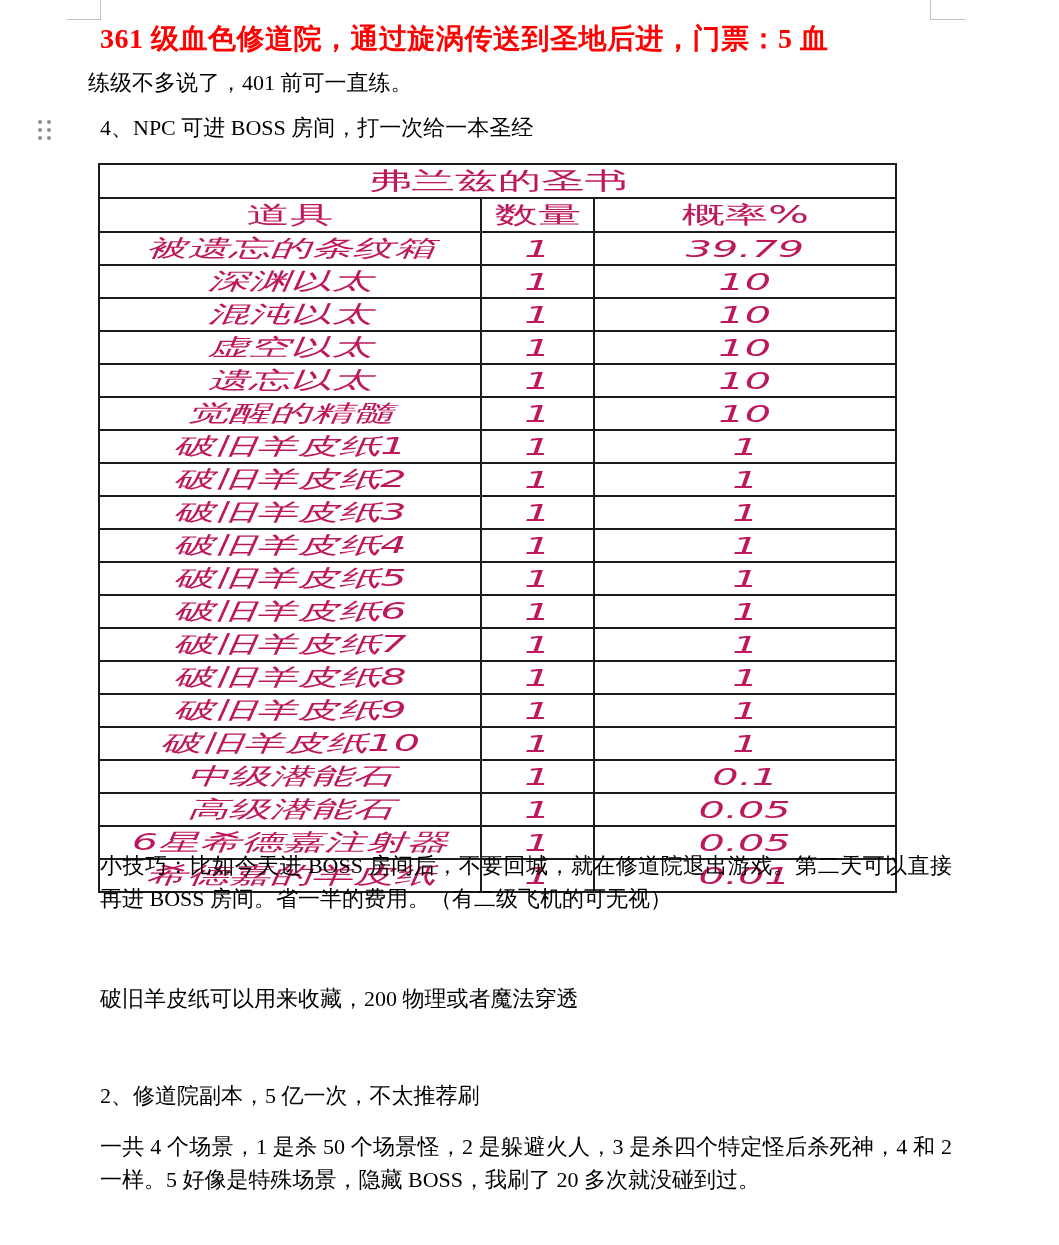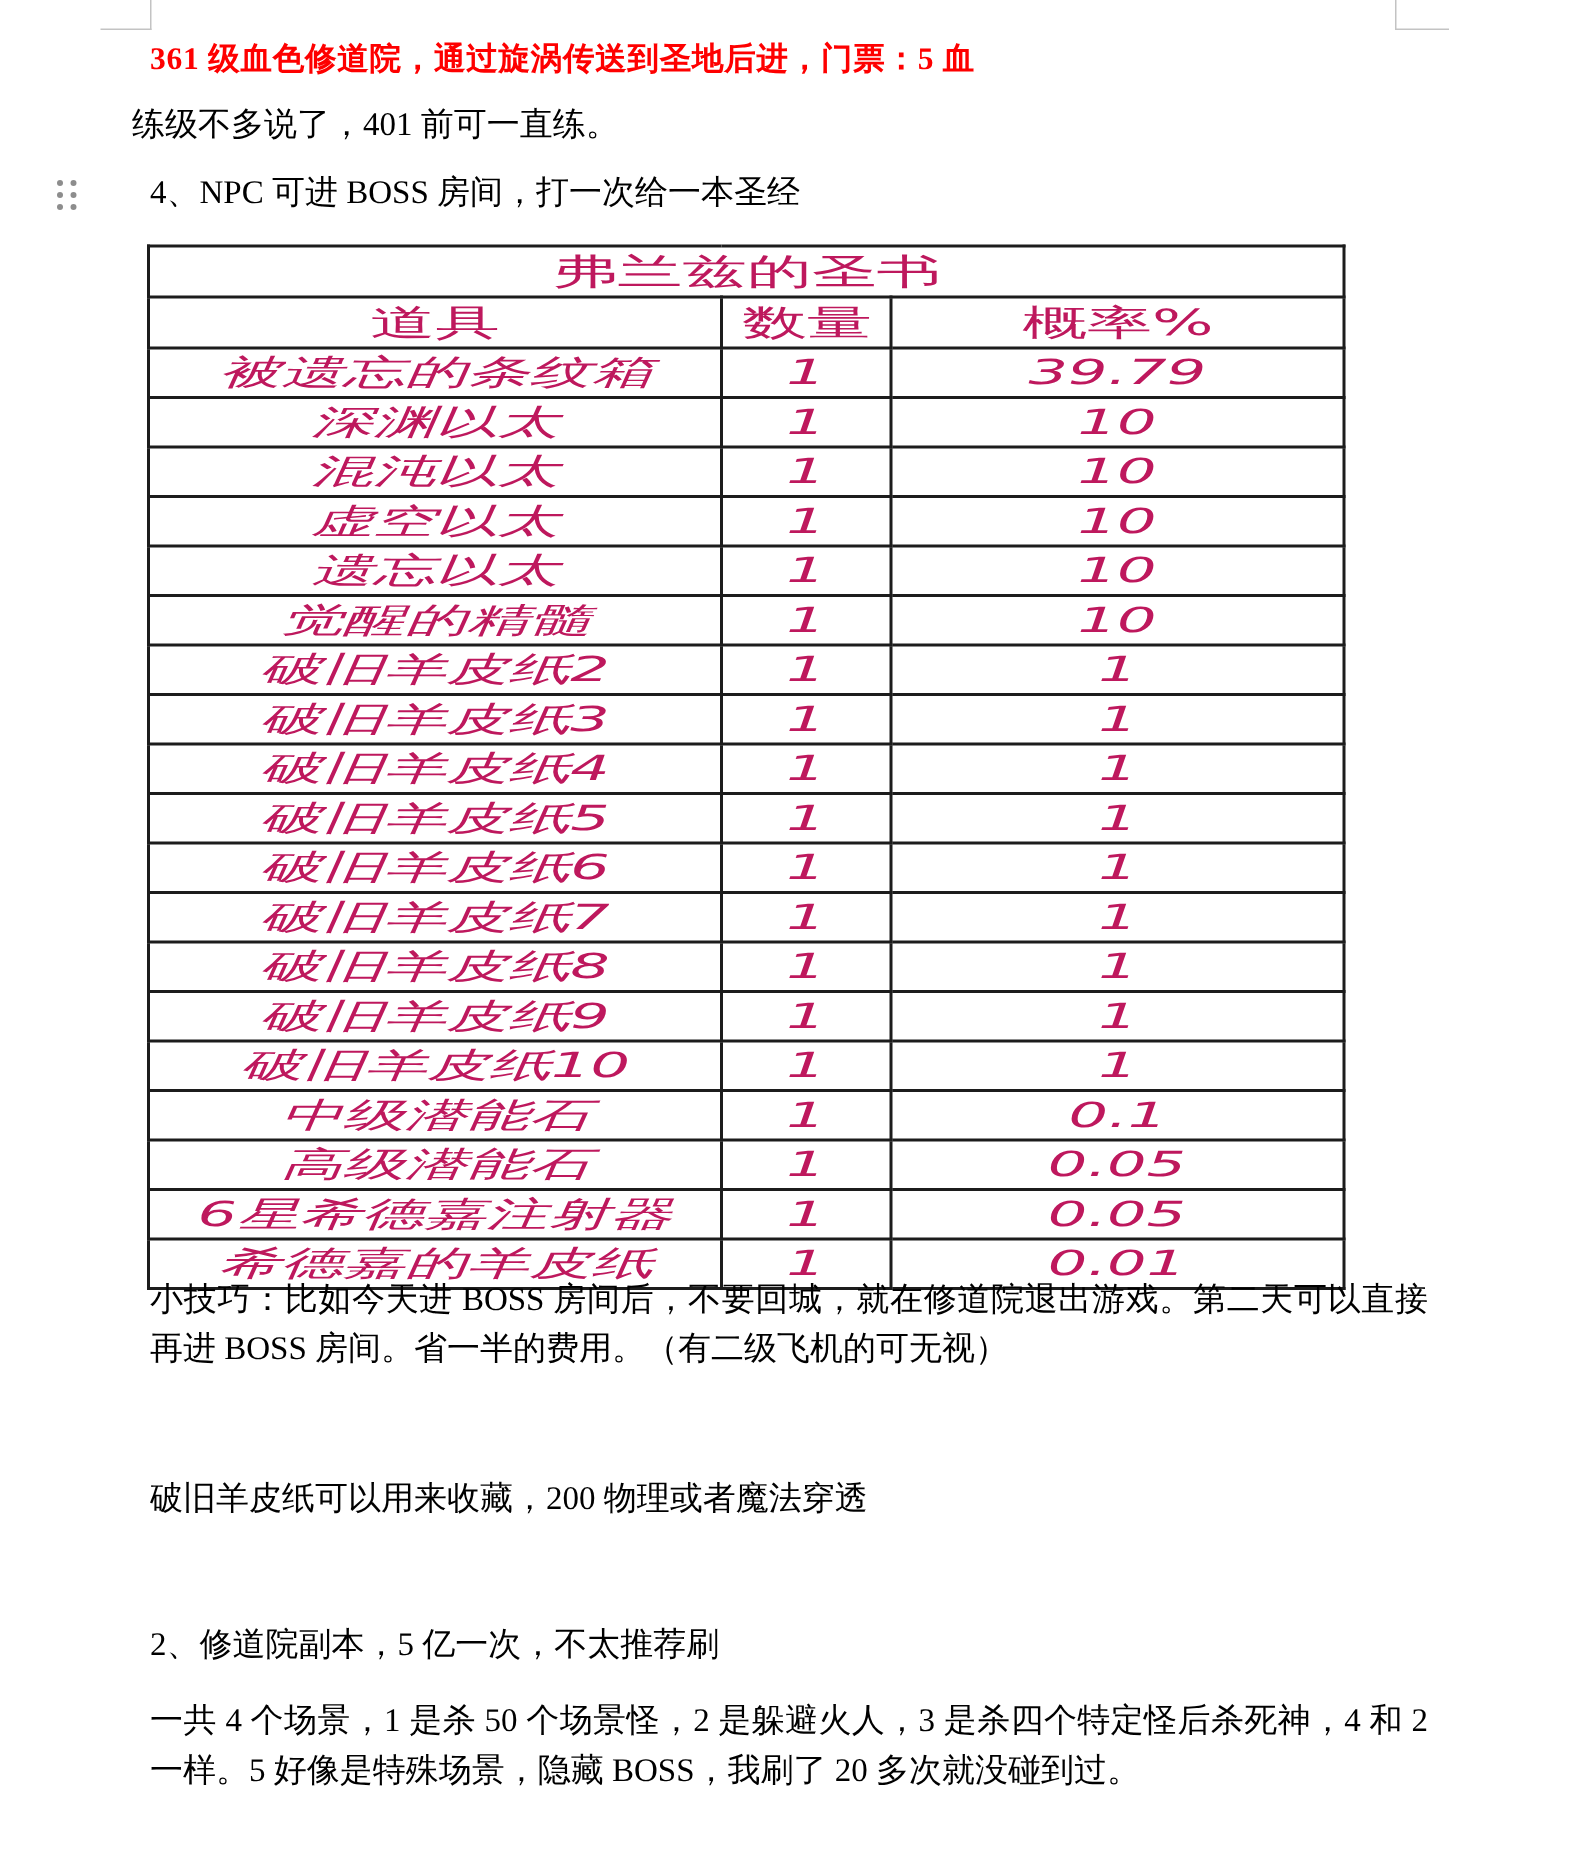"361 级血色修道院，通过旋涡传送到圣地后进，门票：5 血" .heading { font-size: 21px -> 28px }
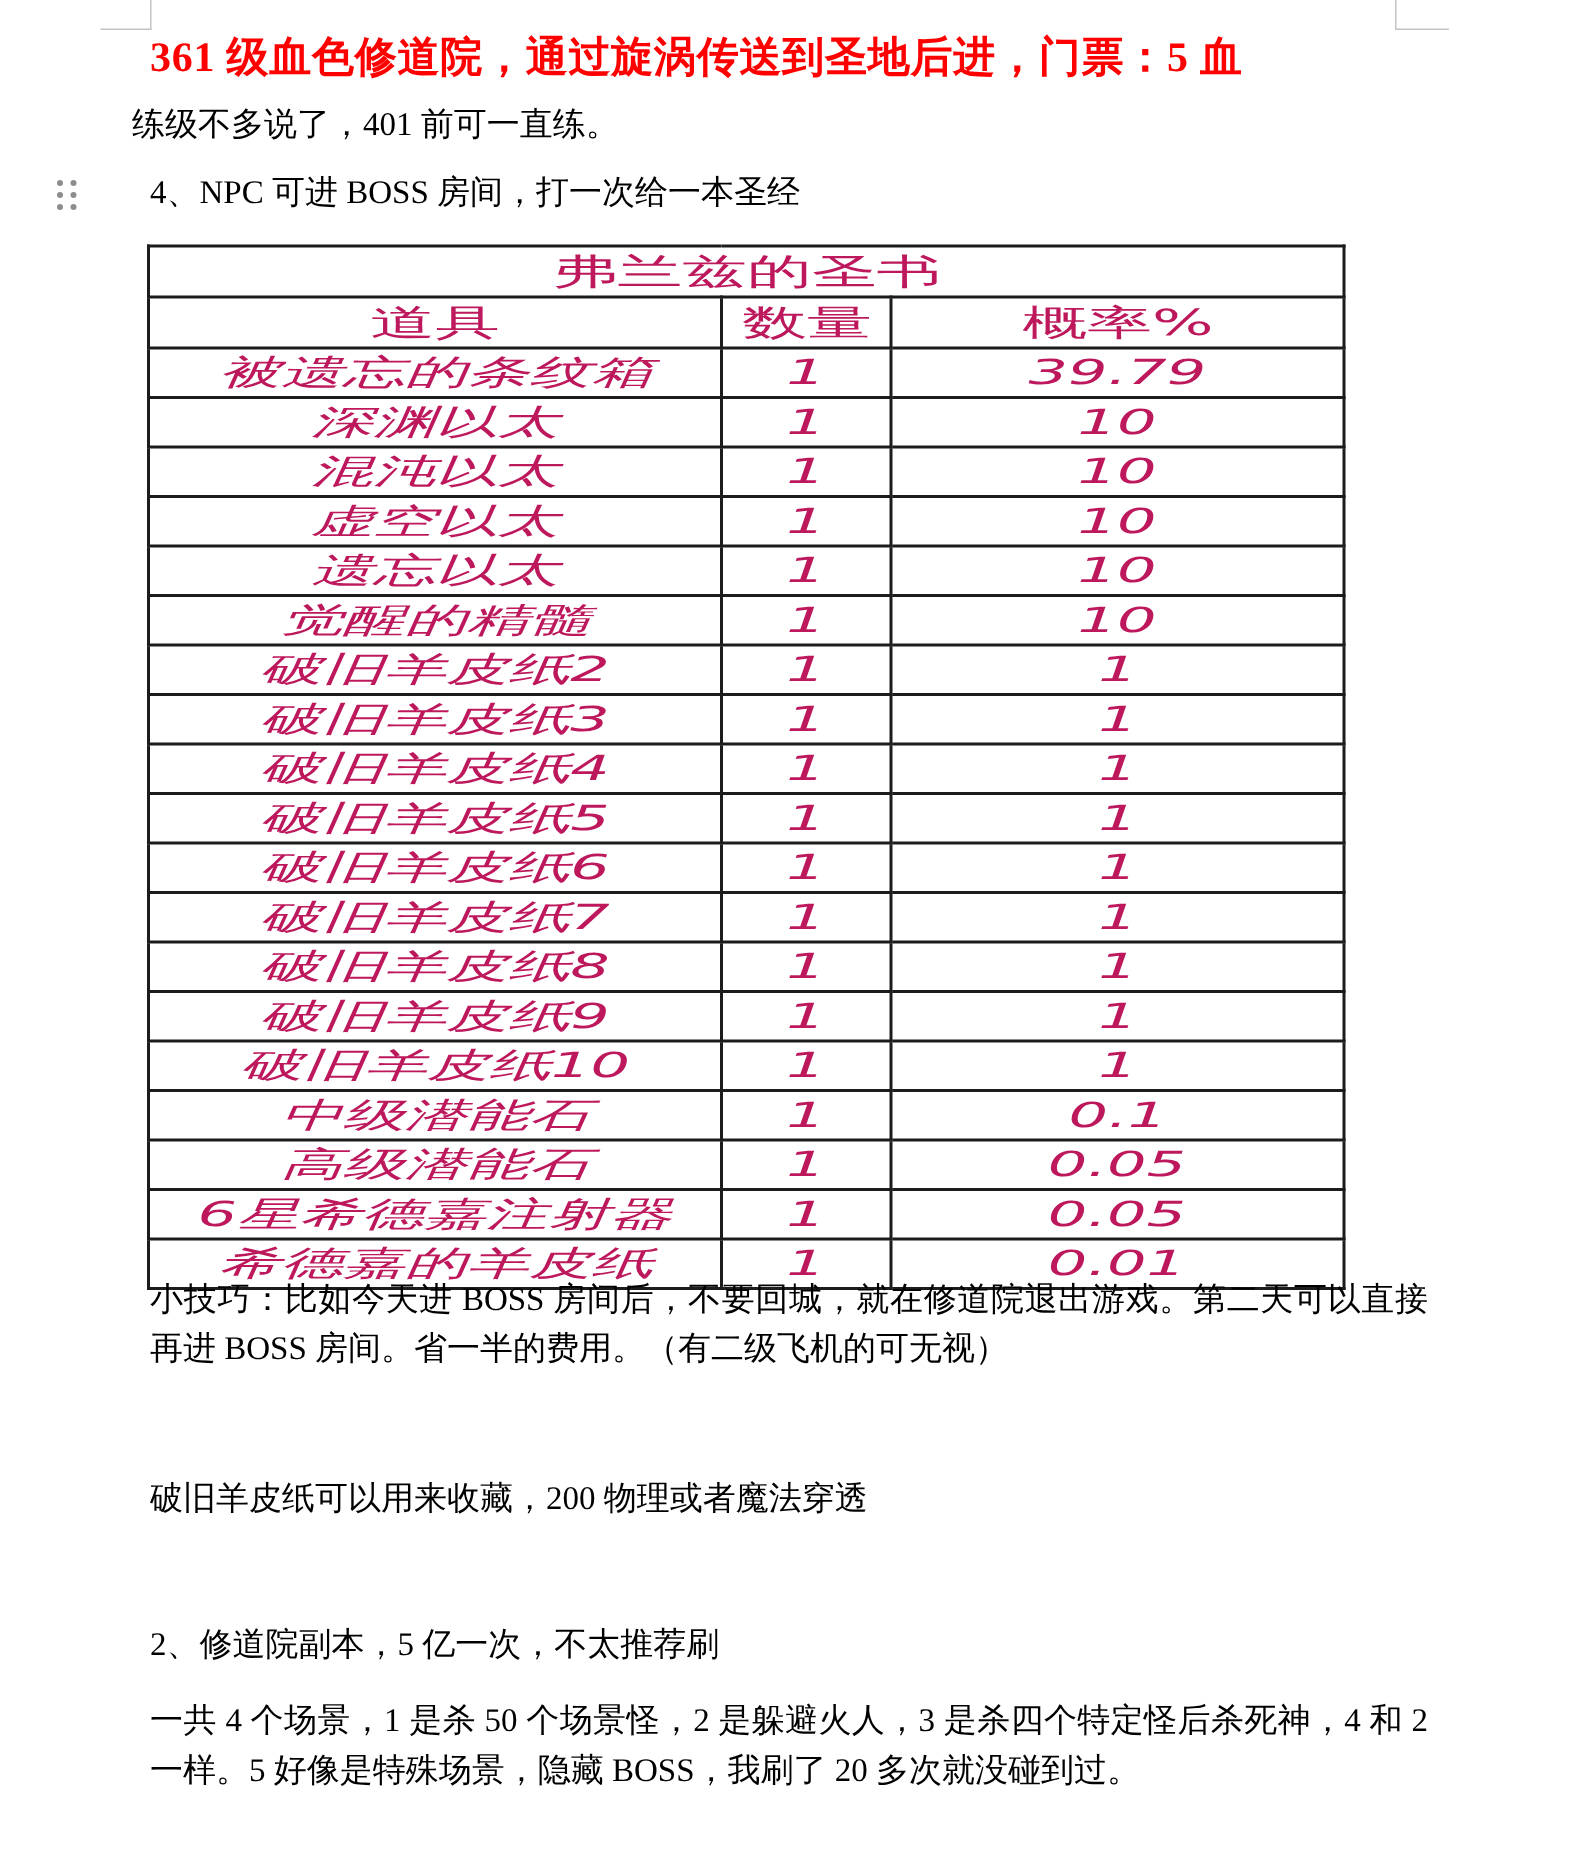"破旧羊皮纸1" tr { html: none -> <tr> <td><span>破旧羊皮纸1</span></td> <td><span>1</span></td> <td><span>1</span></td> </tr> }
